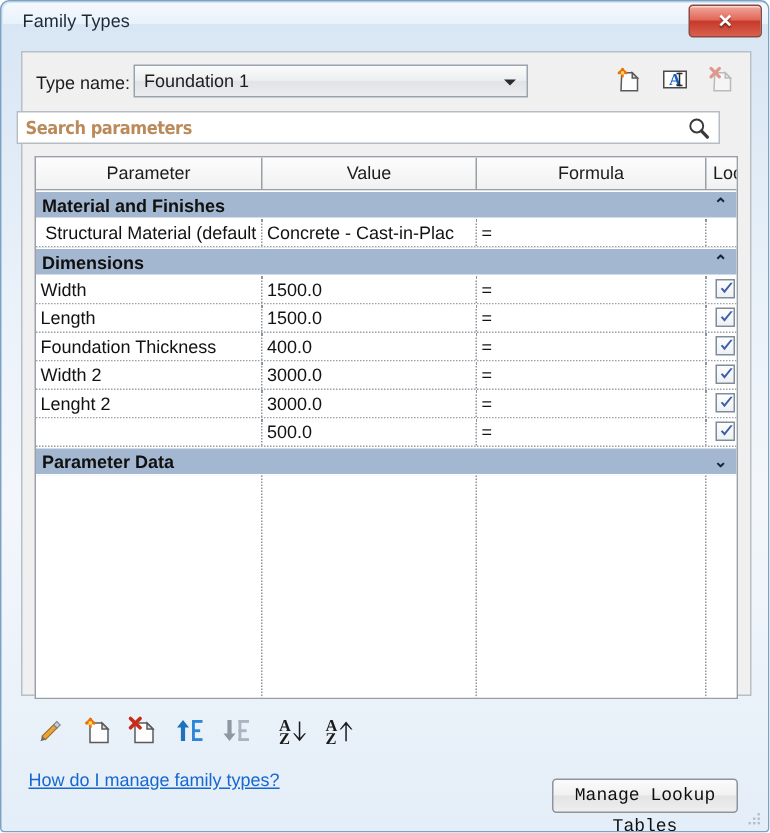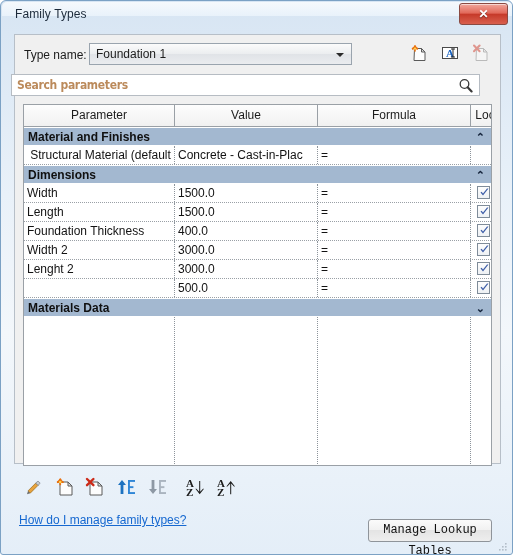"Materials Data" div.gname { text: Materials -> Parameter }
